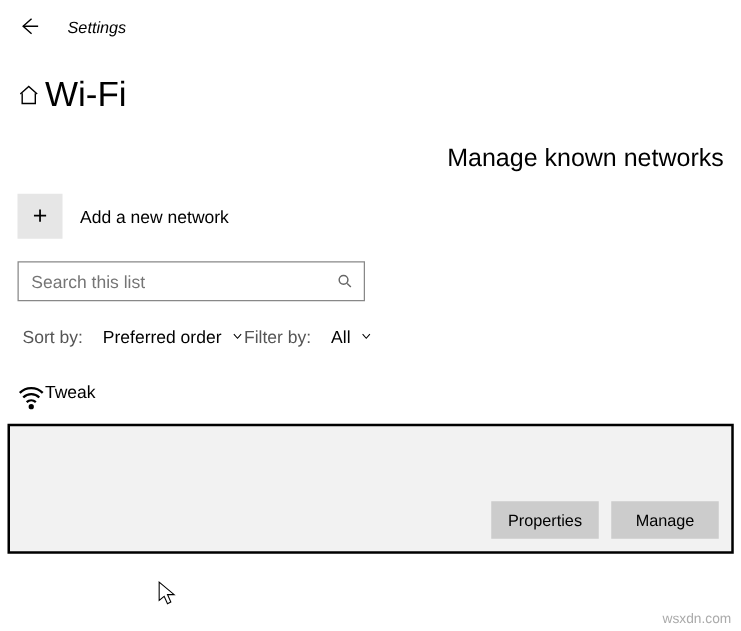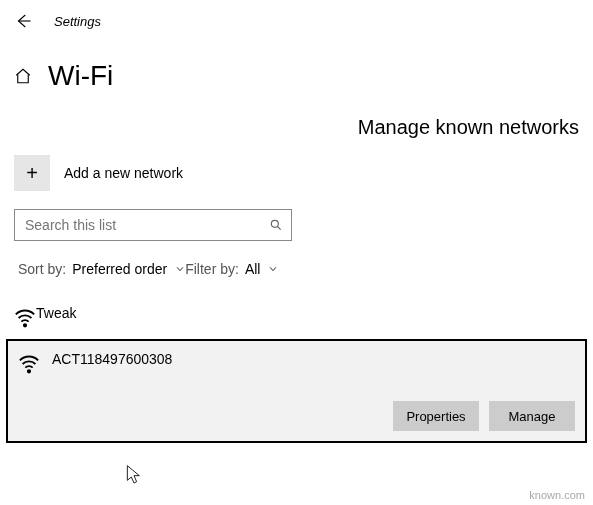"Wi-Fi" .header { gap: 16px -> 4px }
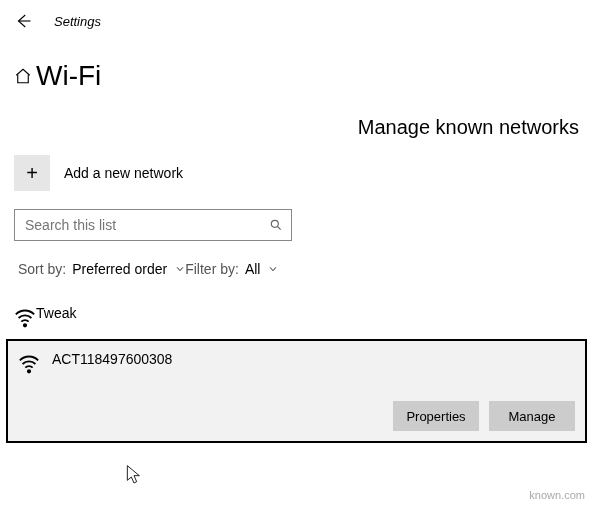"Preferred order" .filter-value { margin-left: 2px -> 12px }
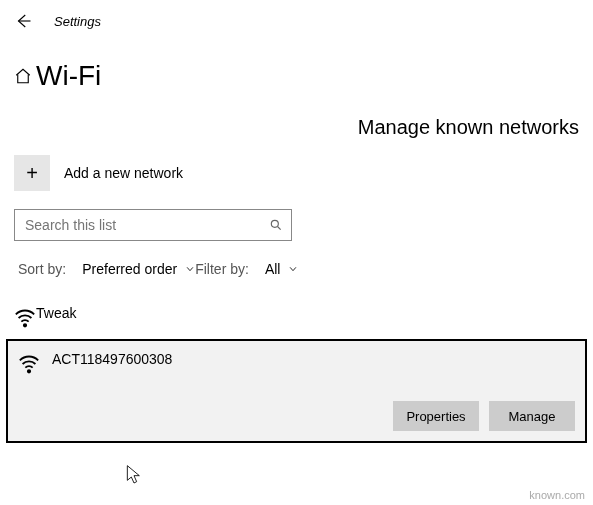"ACT118497600308" div.row1 { html: <div> <span> <svg> <path></path> <path></path> <path></path> <circle></circle> </svg> </span> <span>ACT118497600308</span> </div> -> none }
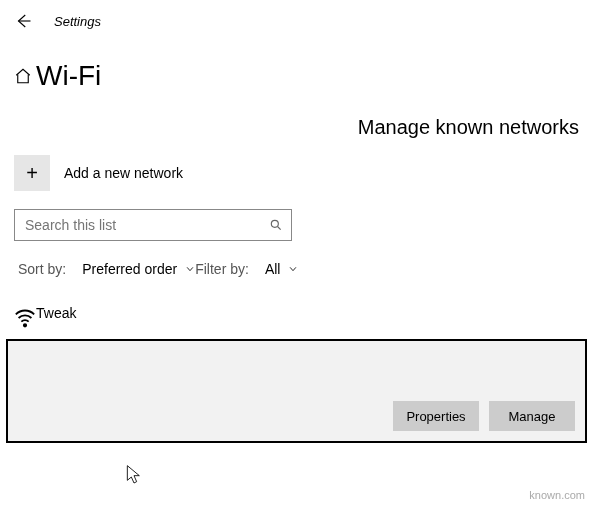"known.com" div.watermark { text: known.com -> wsxdn.com }
